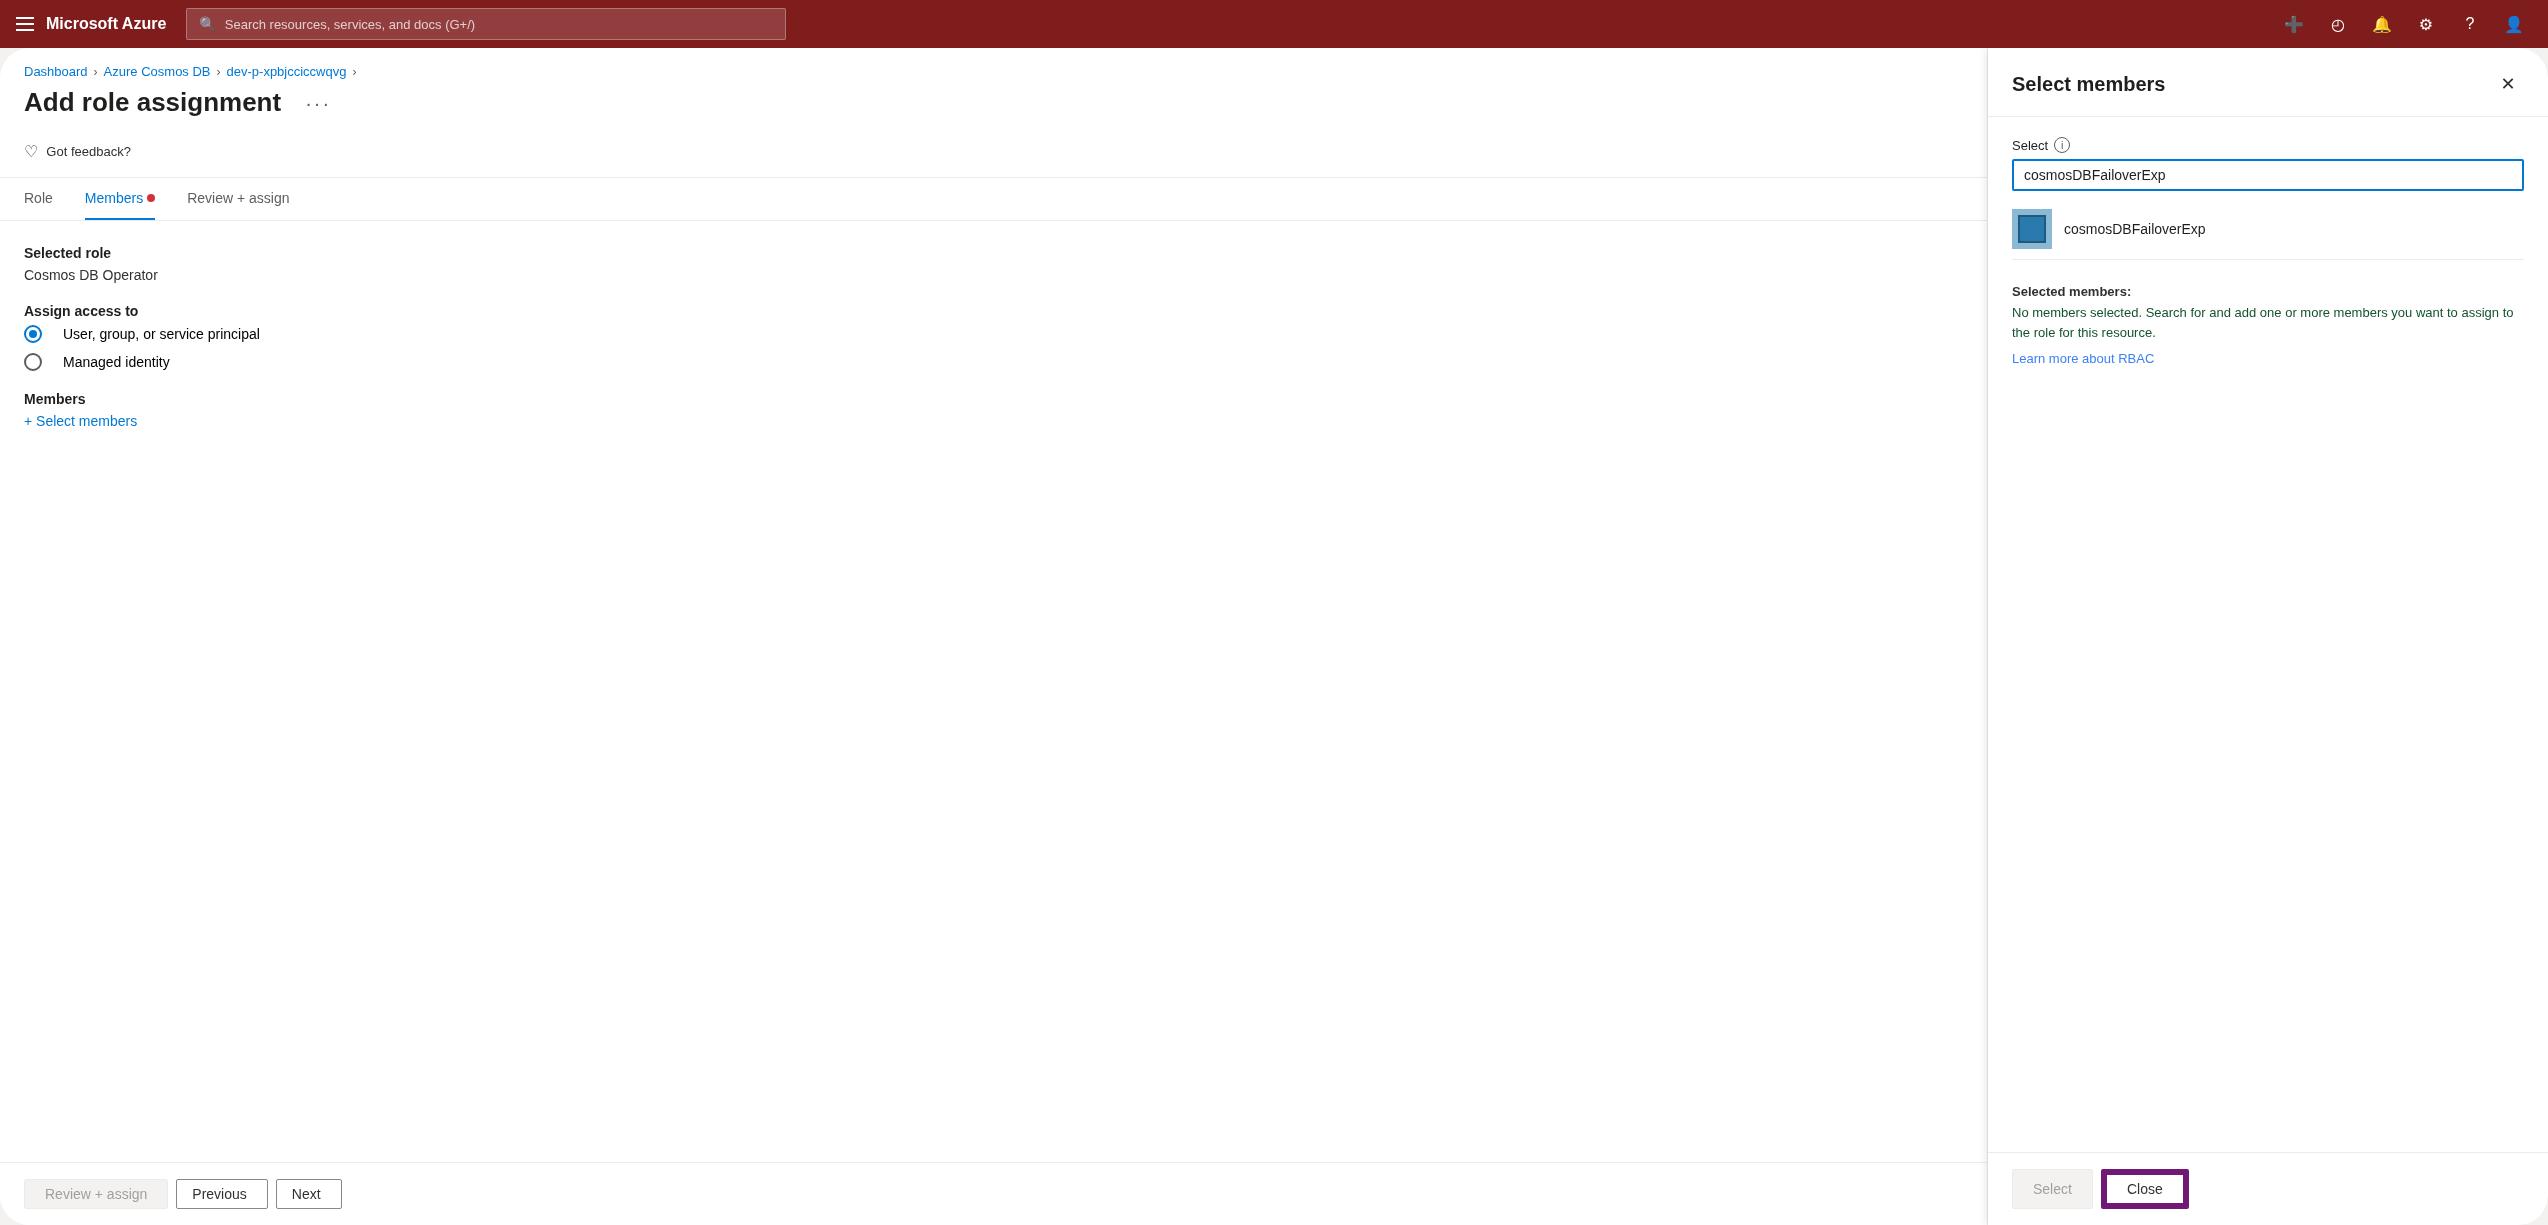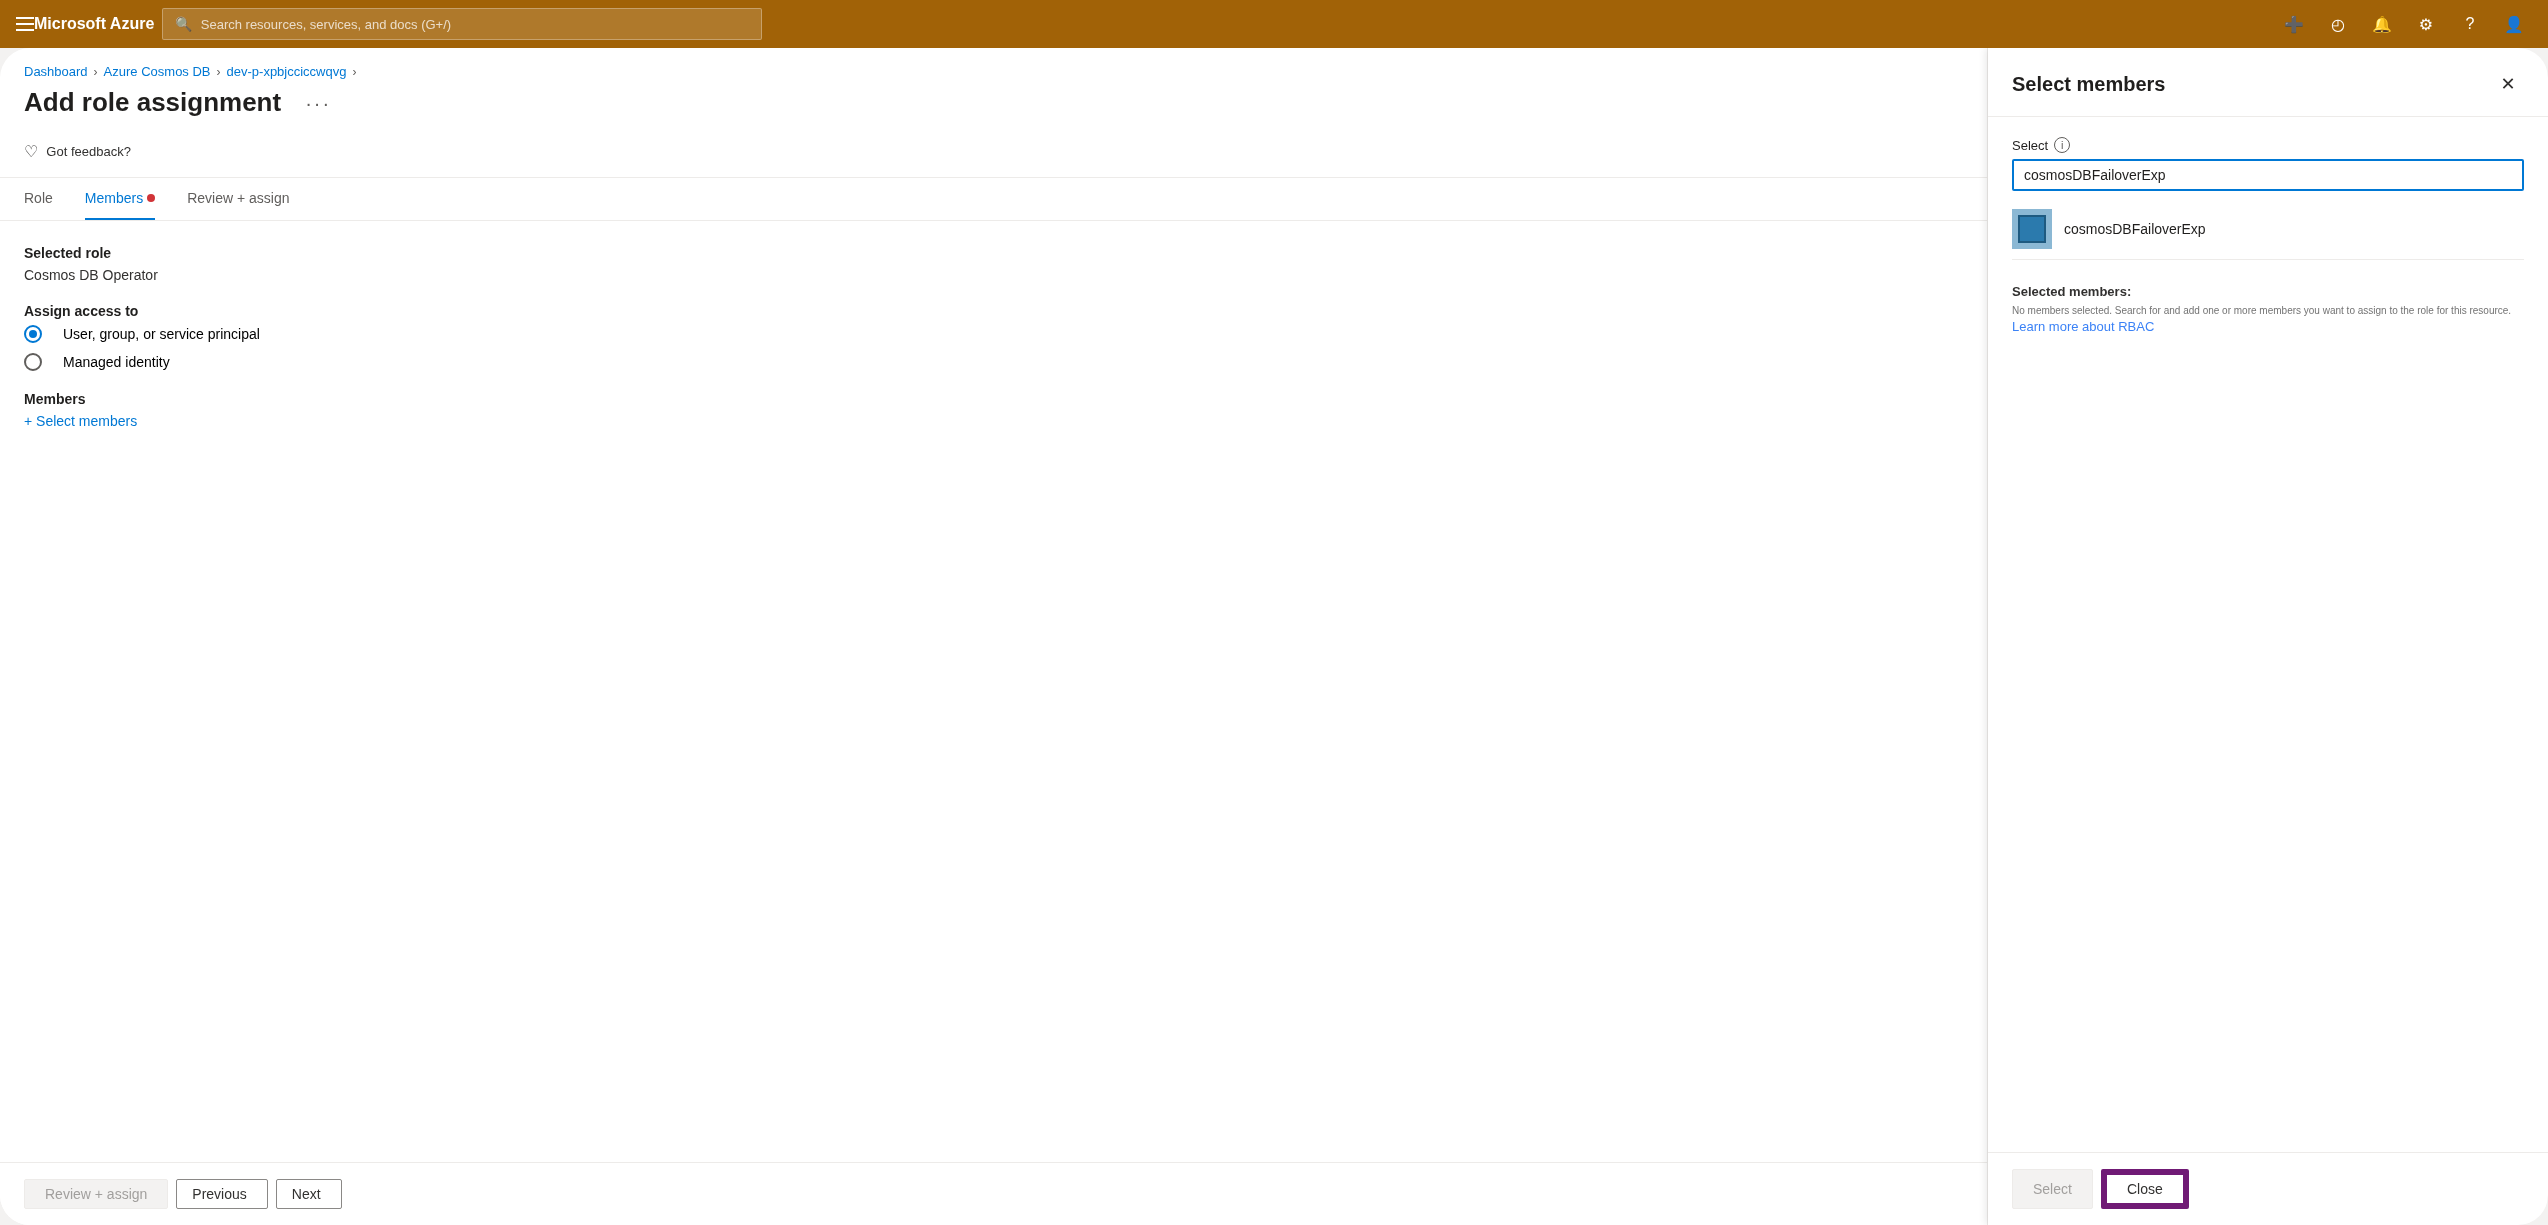"Microsoft Azure" .top-nav { background: #a16207 -> #7f1d1d; gap: none -> 12px }
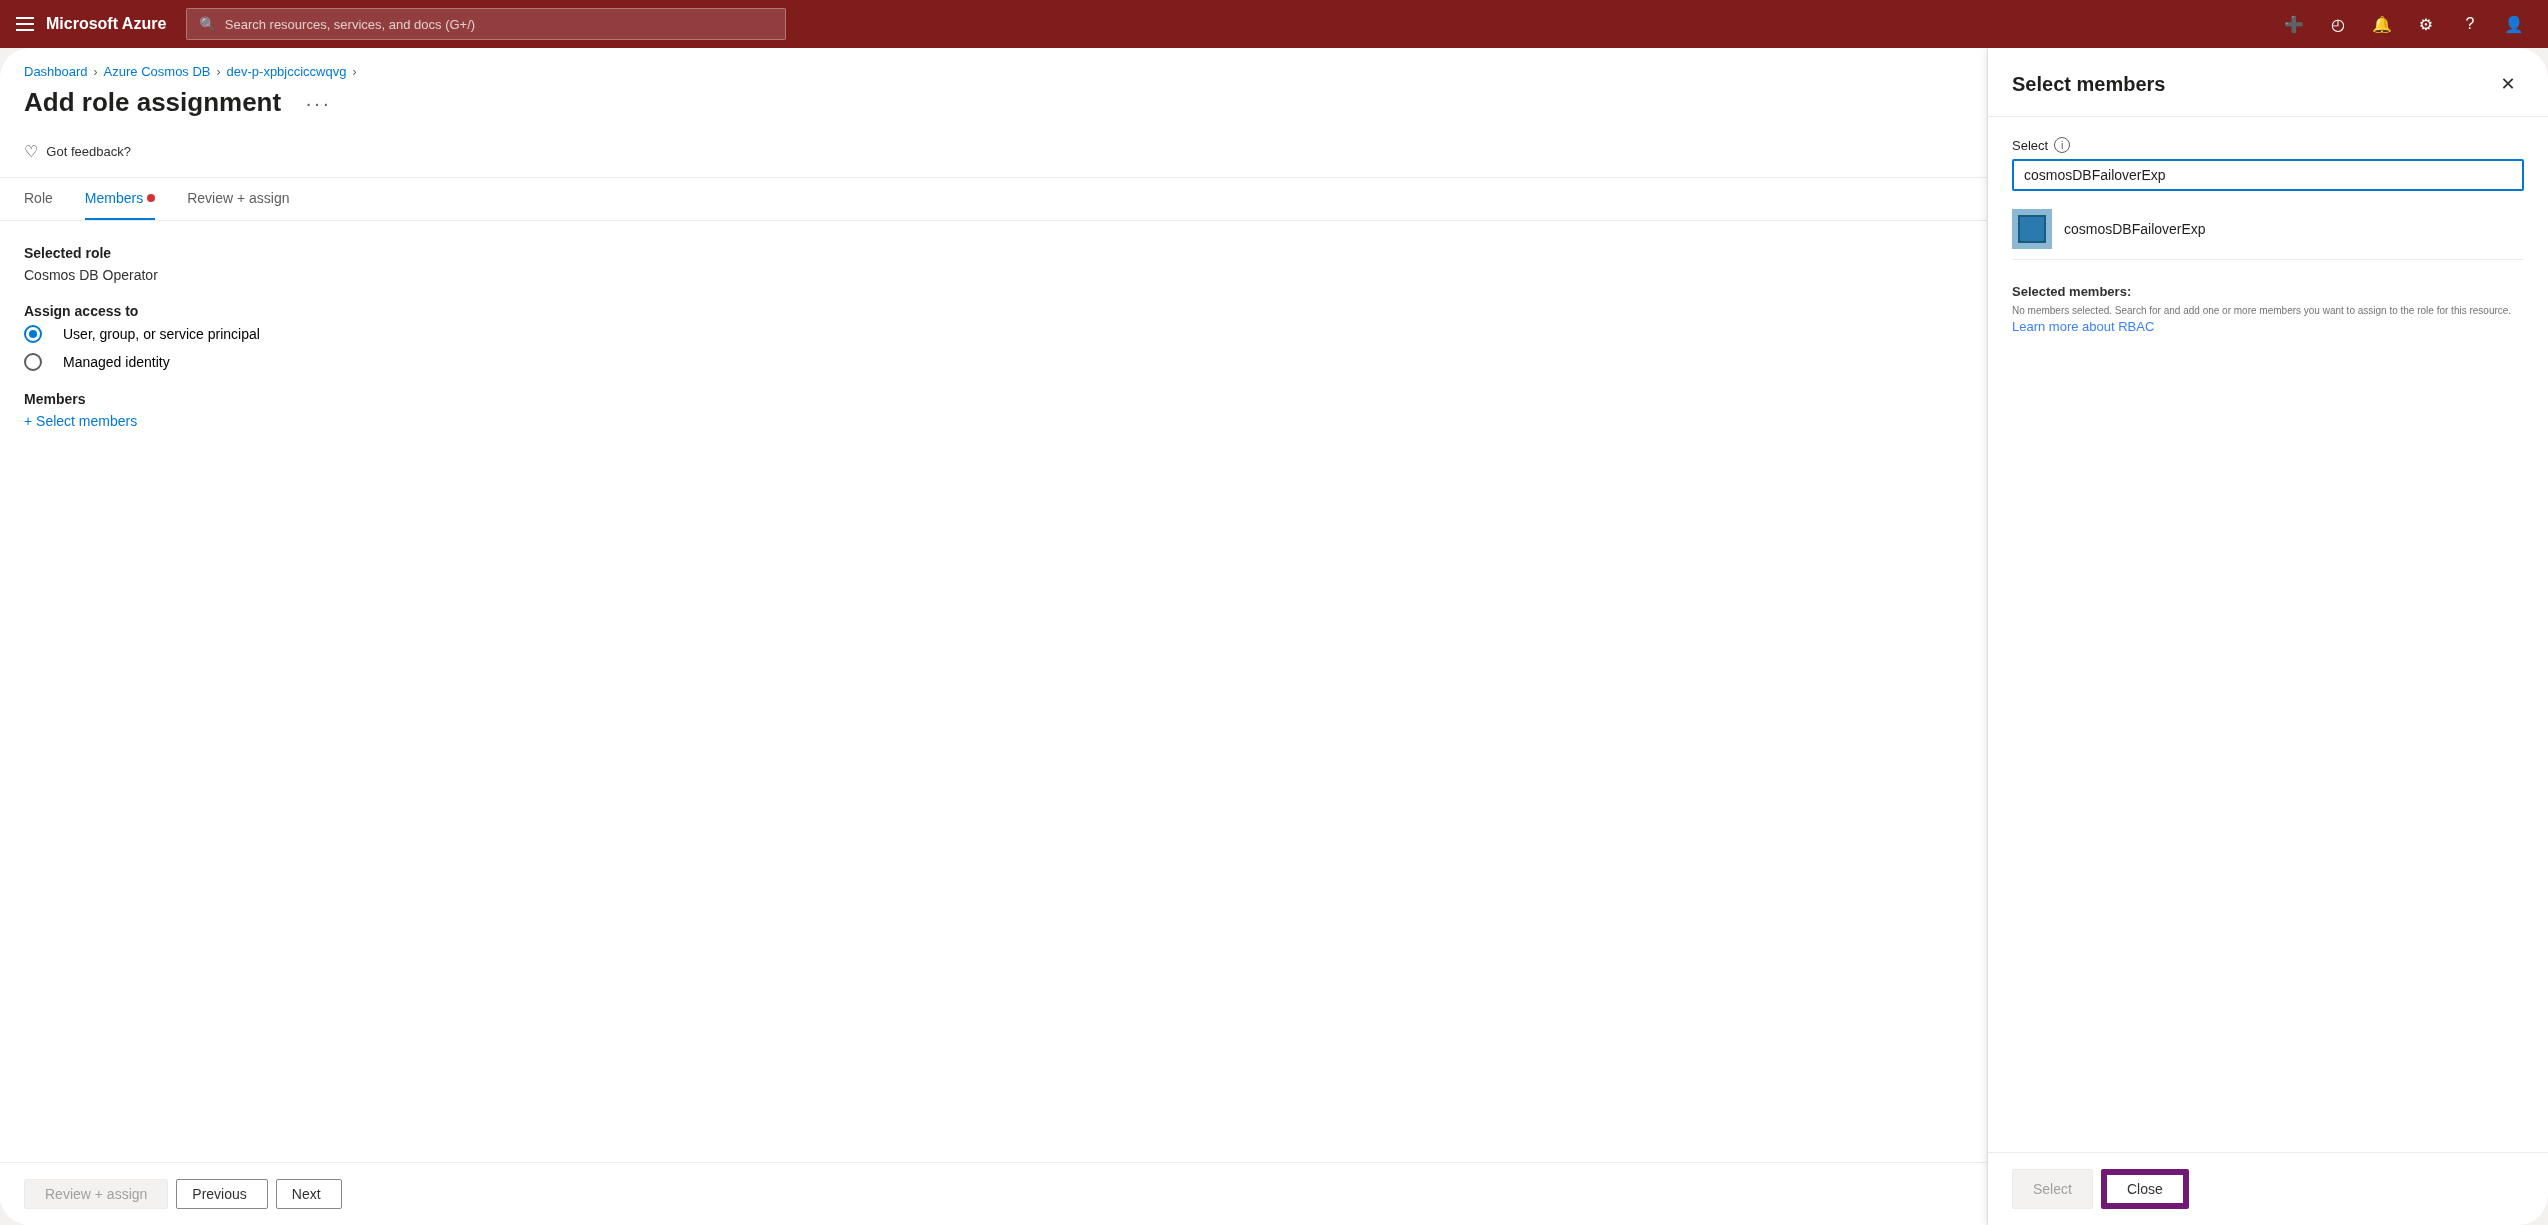"No members selected. Search for" .selected-members-desc { color: #737373 -> #14532d; font-size: 10px -> 13px; margin-bottom: none -> 8px }
